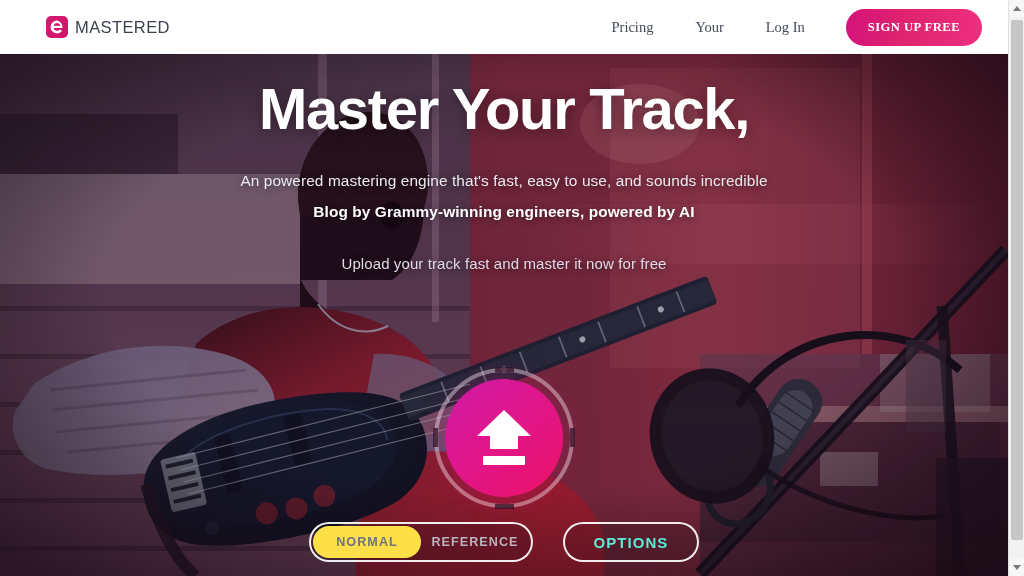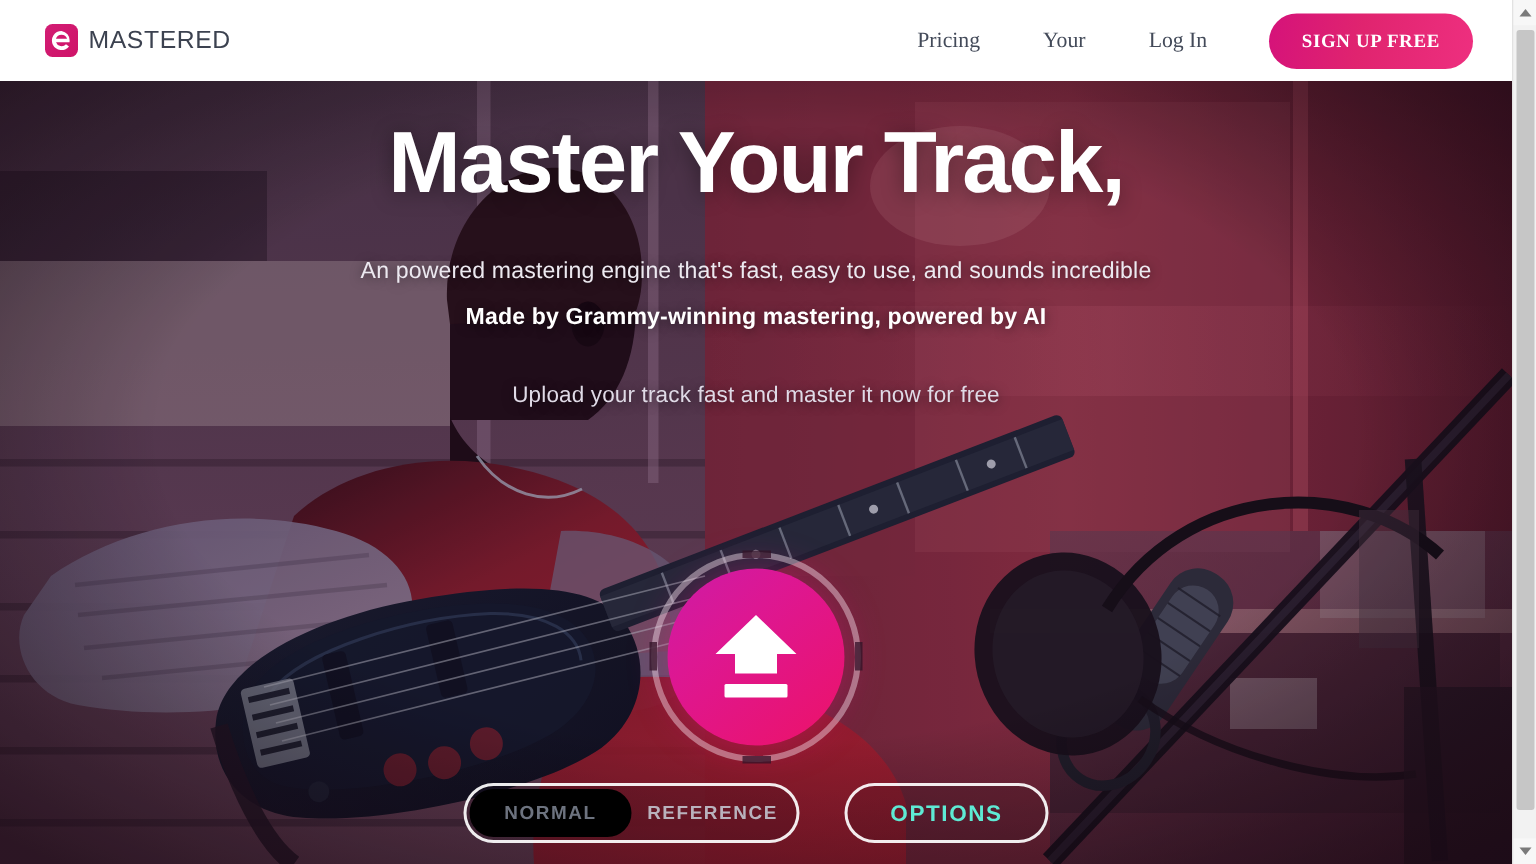"MASTERED" .site-header { padding-left: none -> 16px }
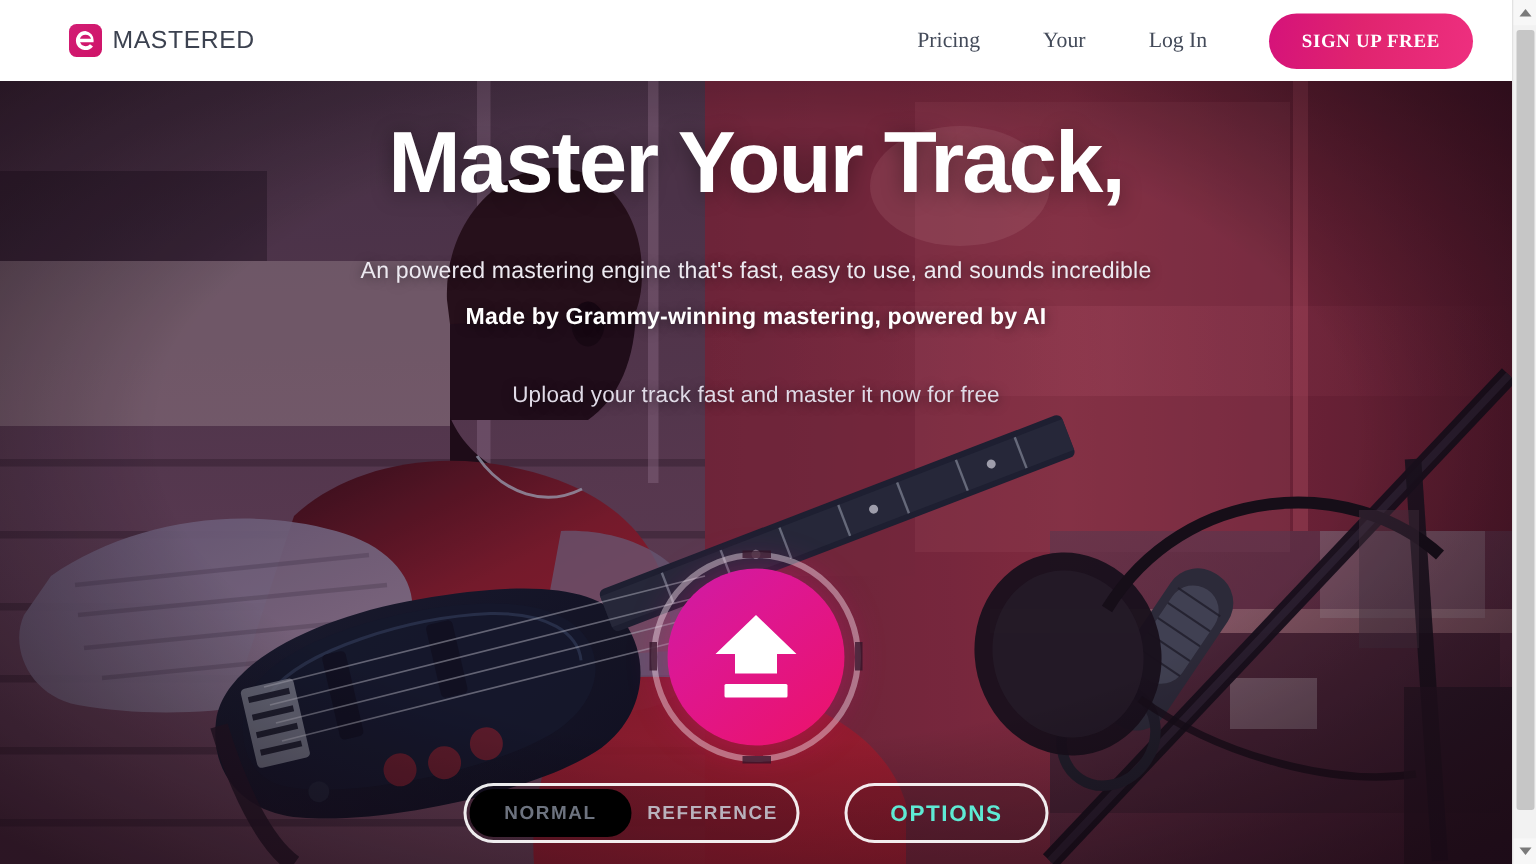"Made by Grammy-winning mastering," div.sub-2 { text: Made by Grammy-winning mastering -> Blog by Grammy-winning engineers }
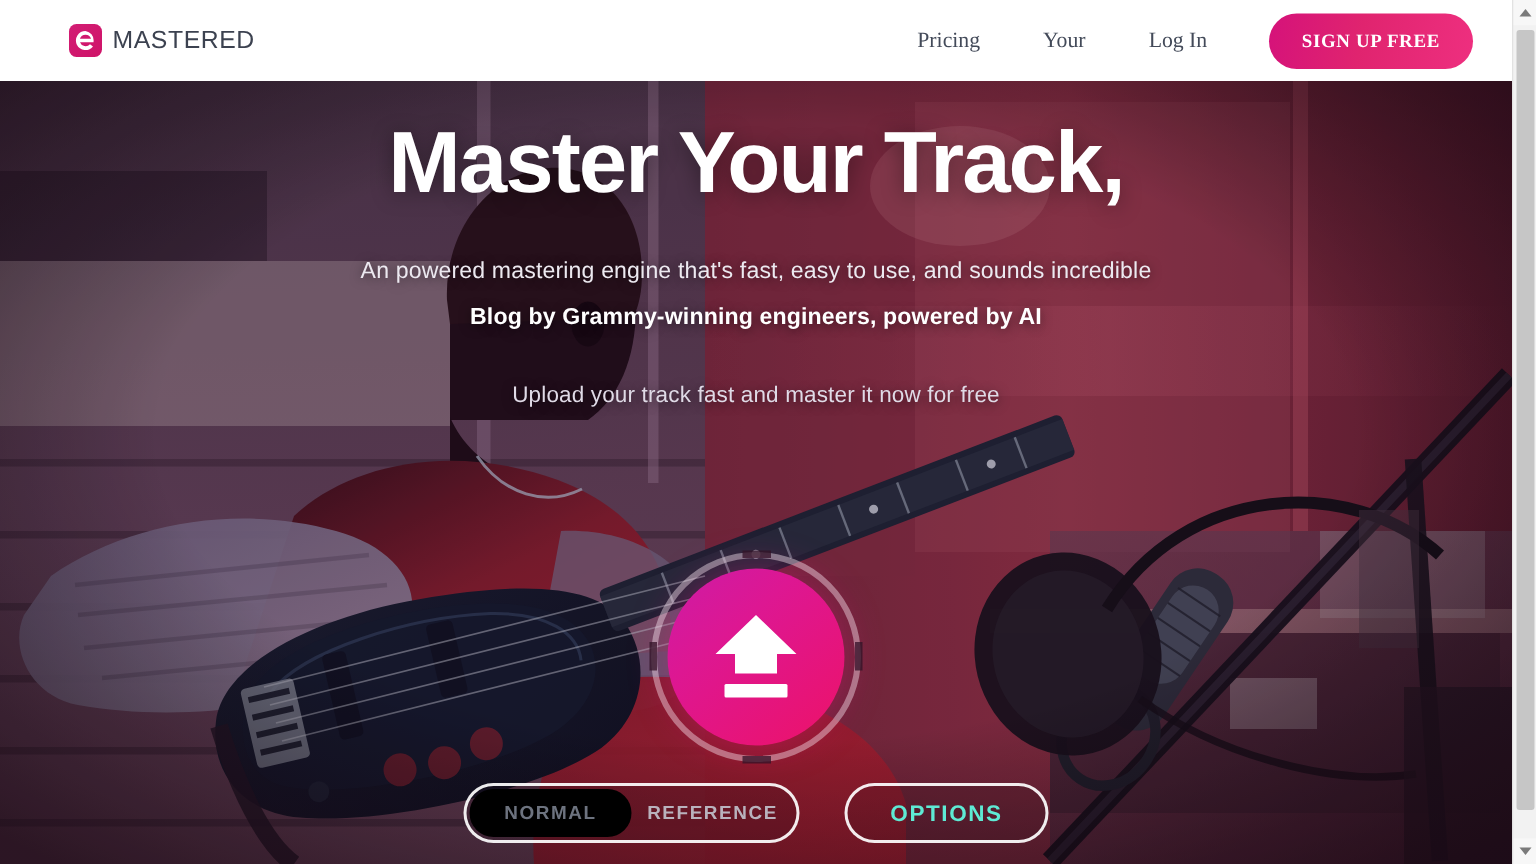"NORMAL" .mode-opt.active { background: #000000 -> #fde047 }
